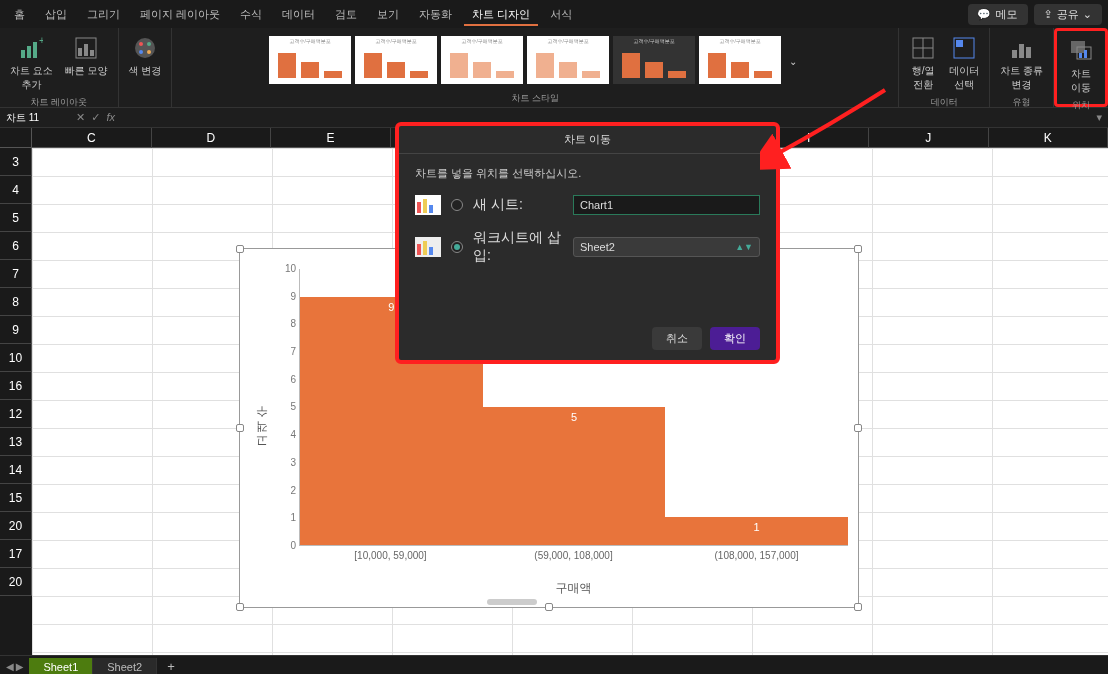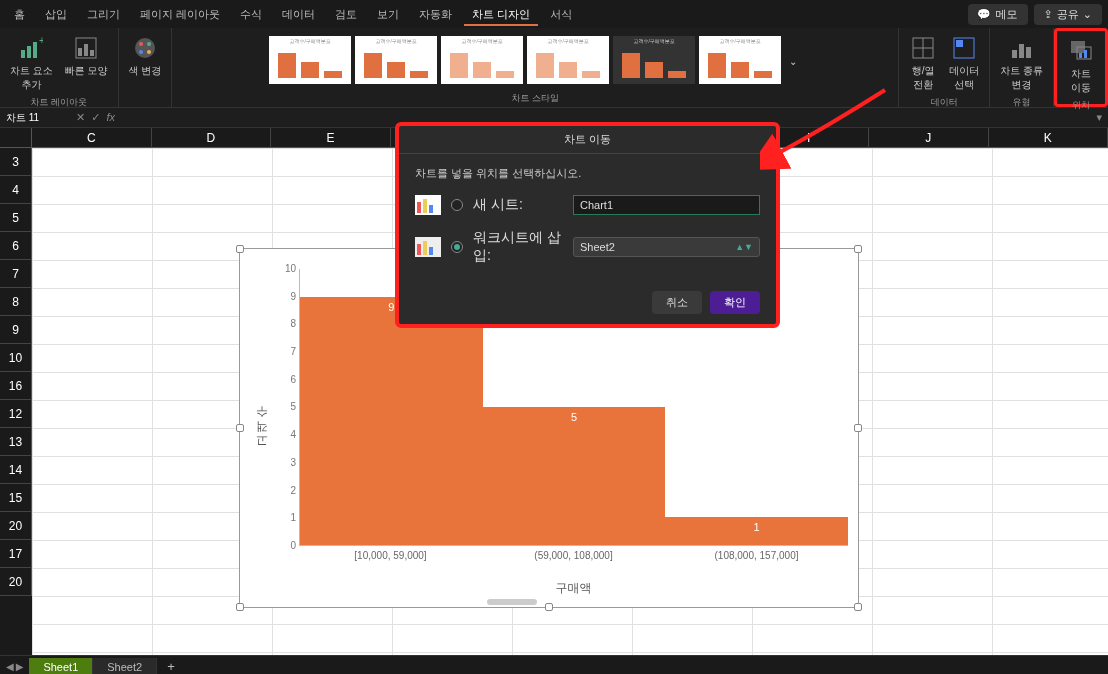"취소" .dlg-btn { margin-top: none -> 36px }
